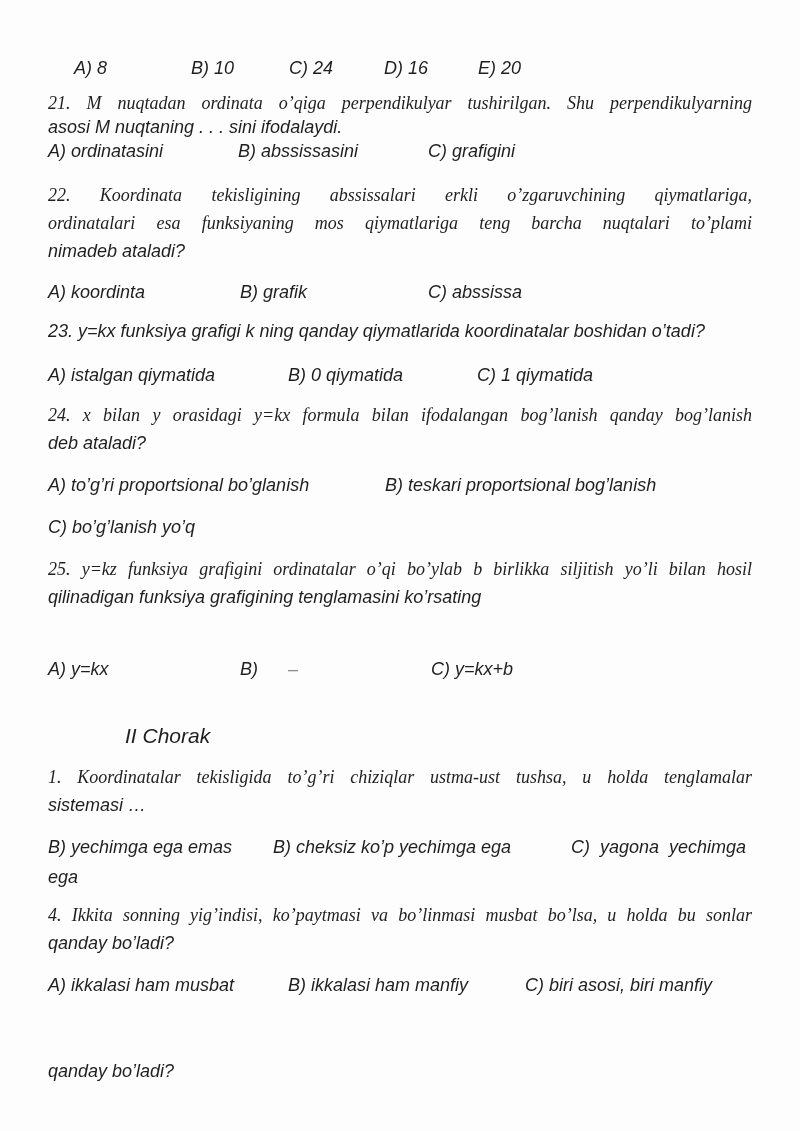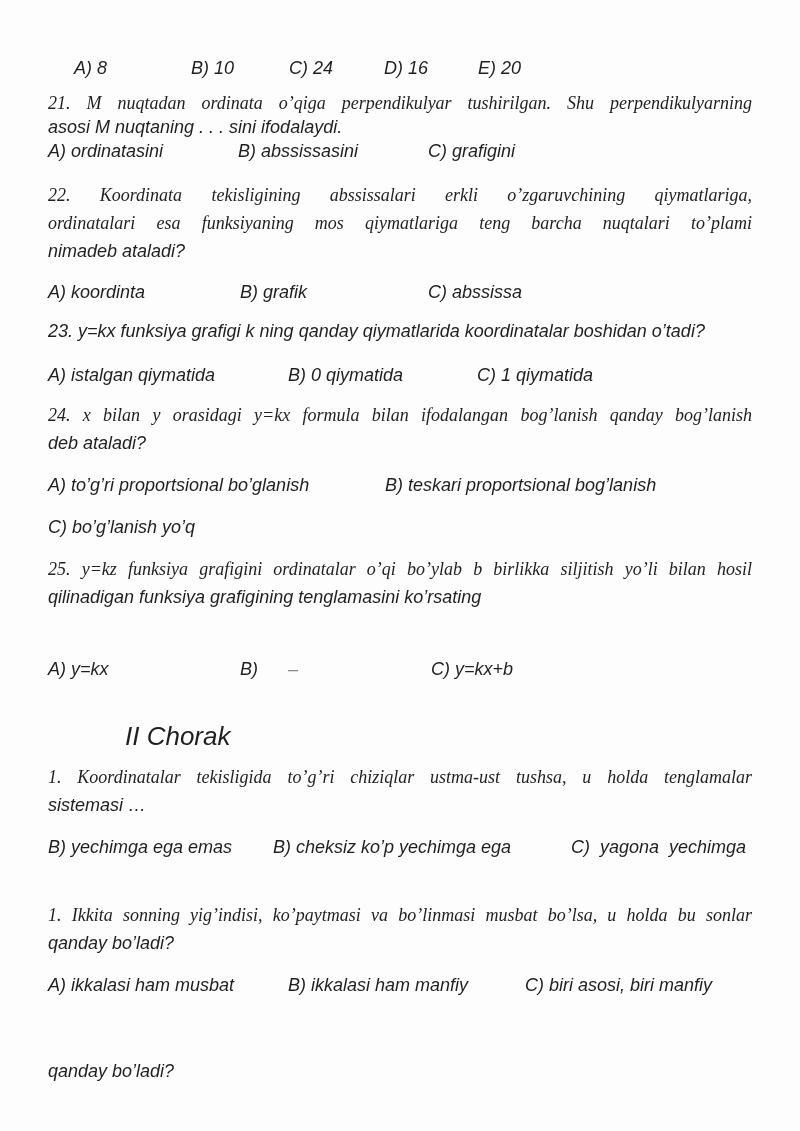"II Chorak" .section-title { font-size: 26px -> 21px }
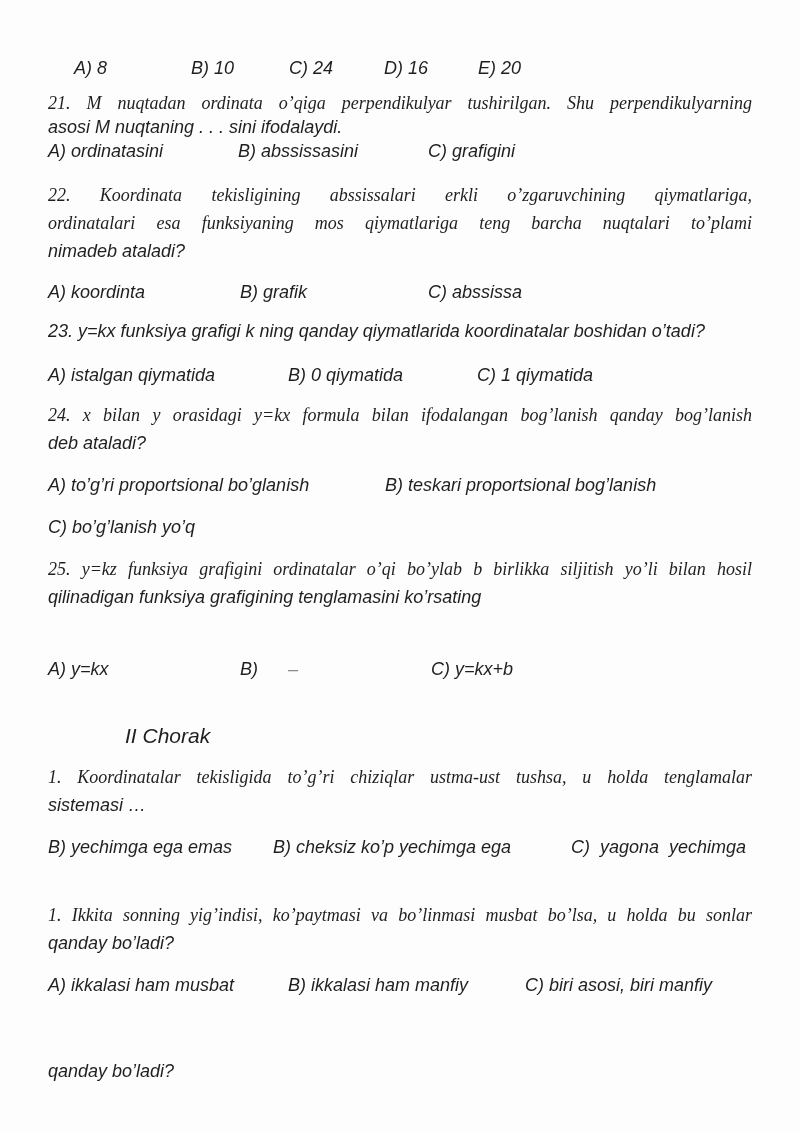"ega" div.row { html: none -> <div> <span>ega</span> </div> }
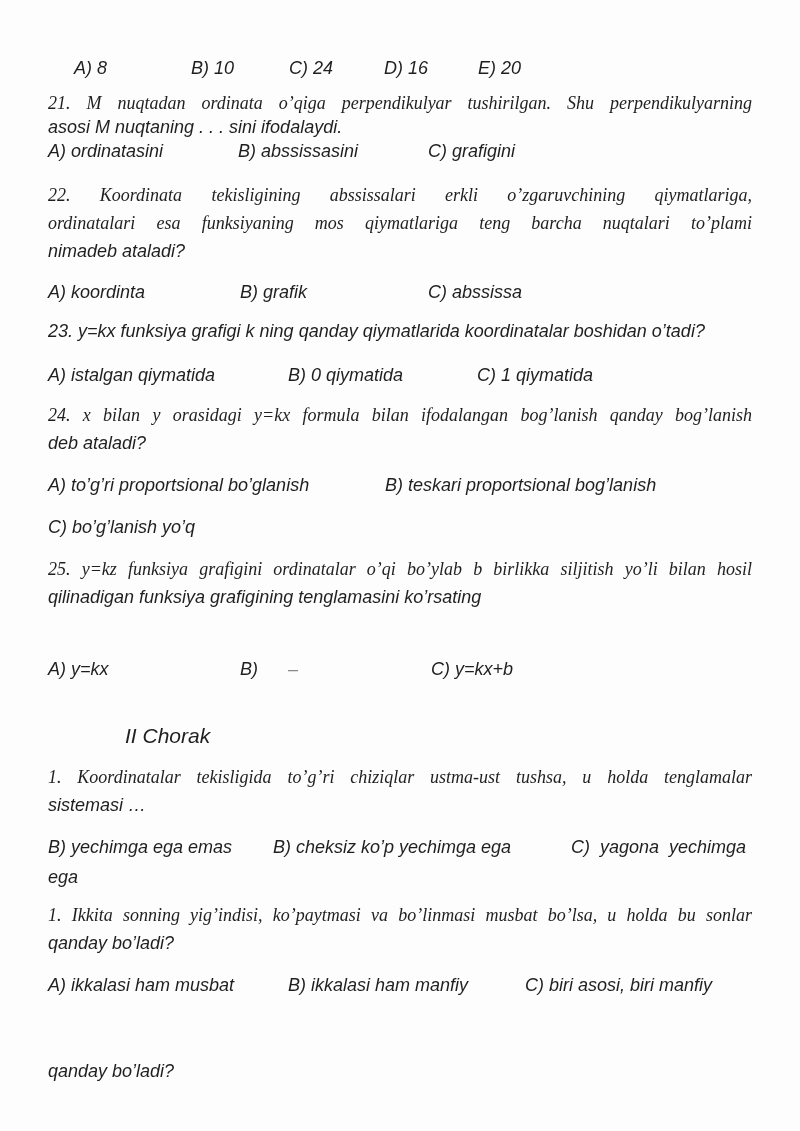"1. Ikkita sonning yig’indisi," div.line { text: 1 -> 4 }
